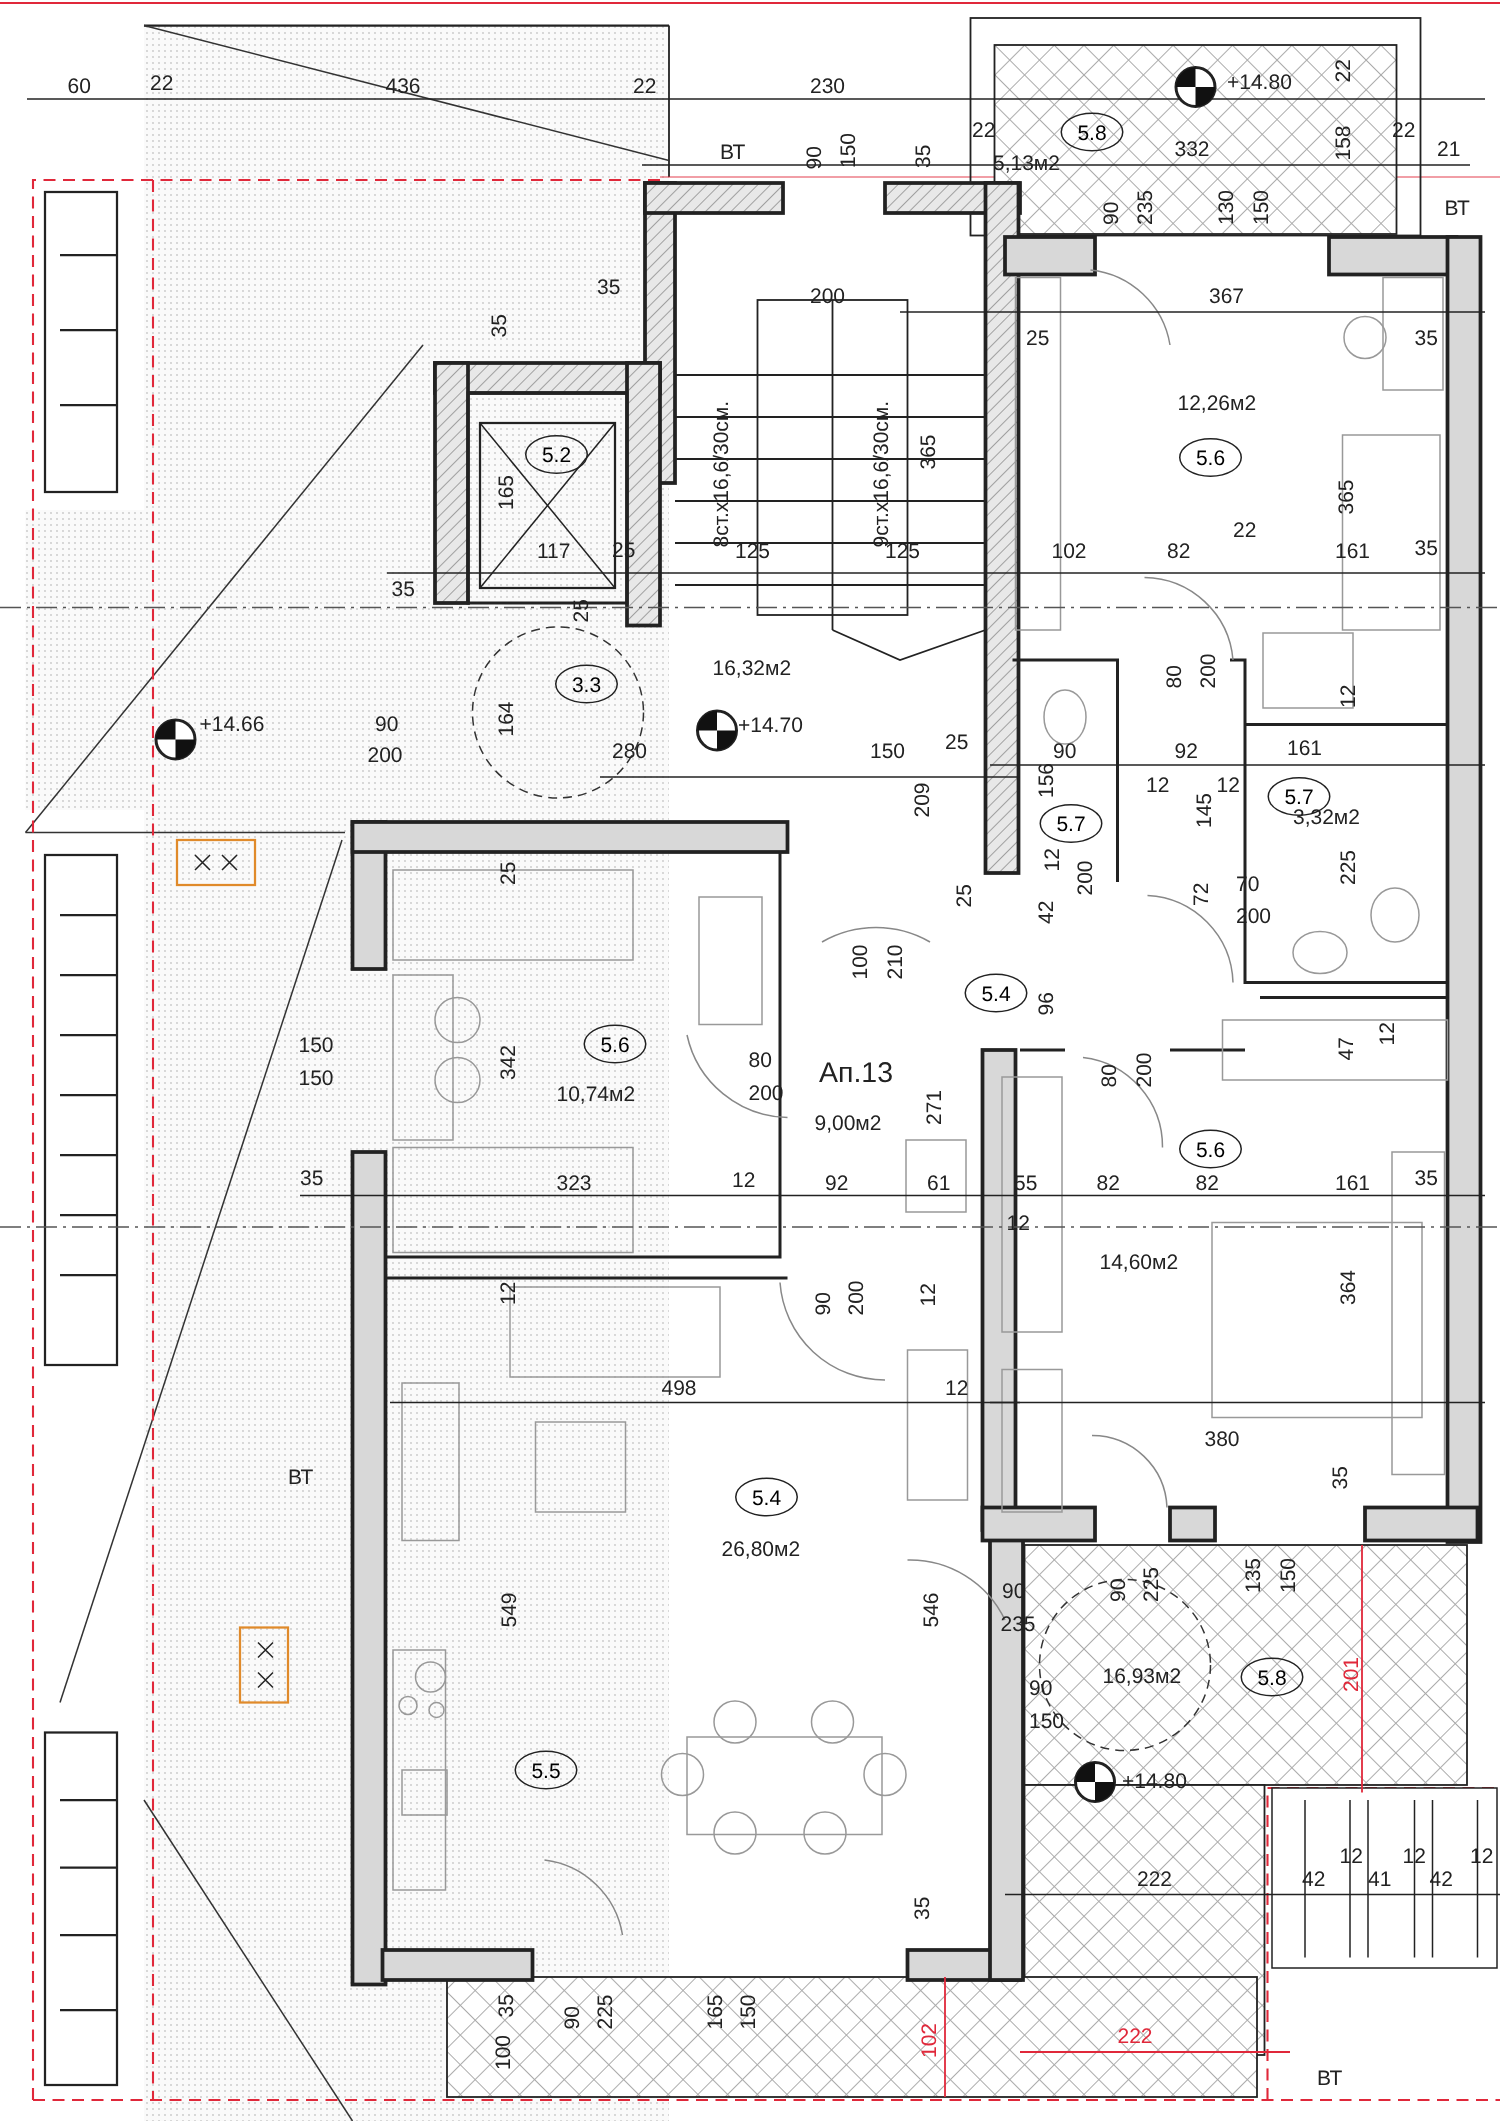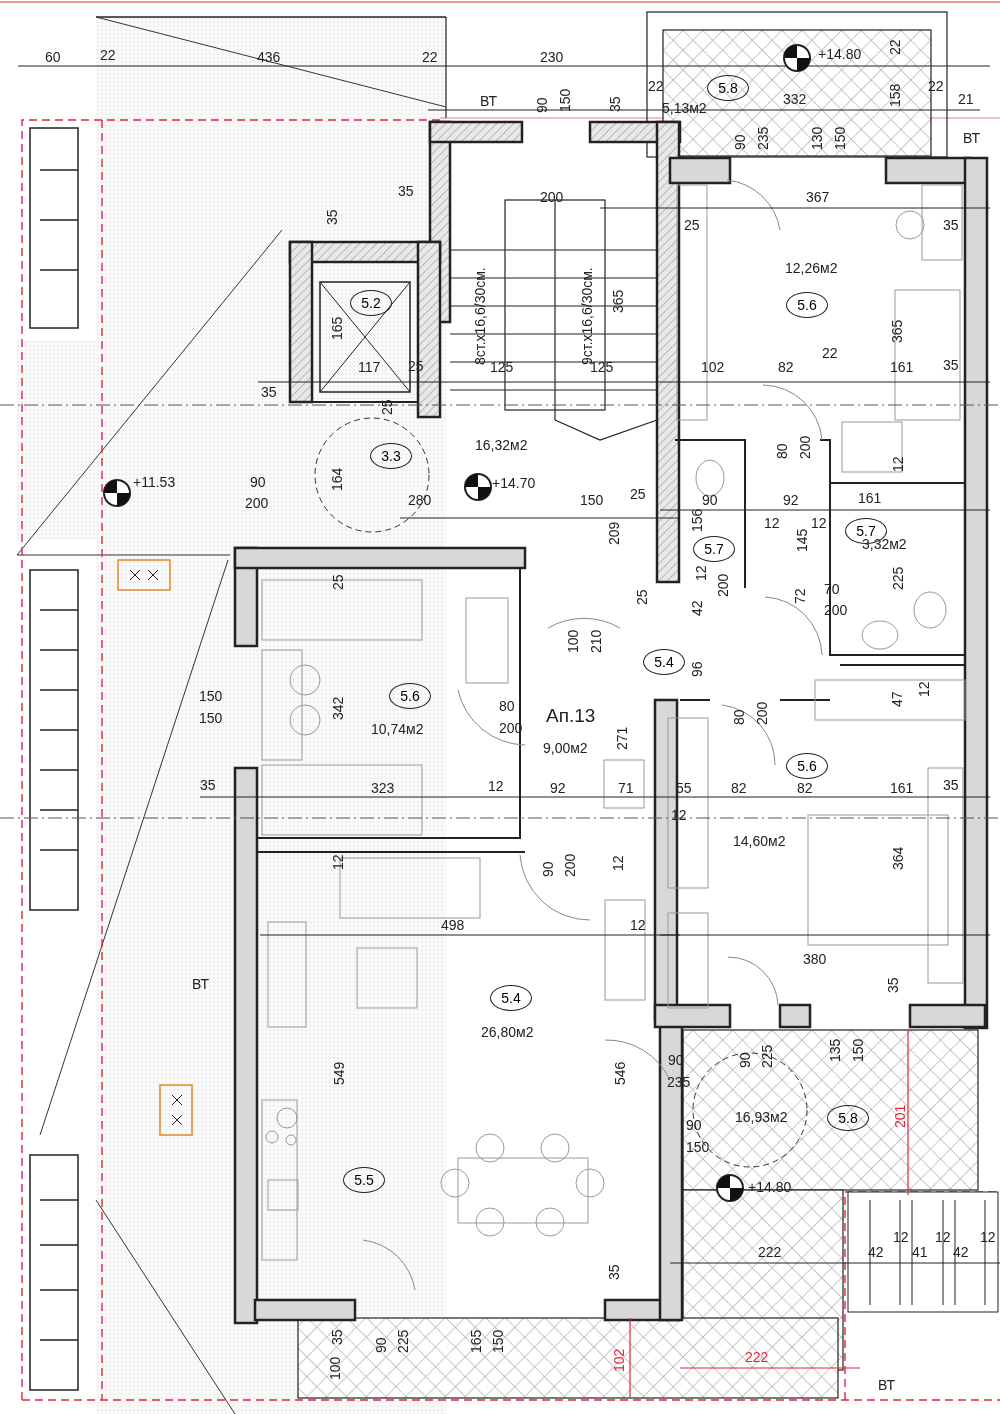"+11.53" div.lbl { text: +11.53 -> +14.66 }
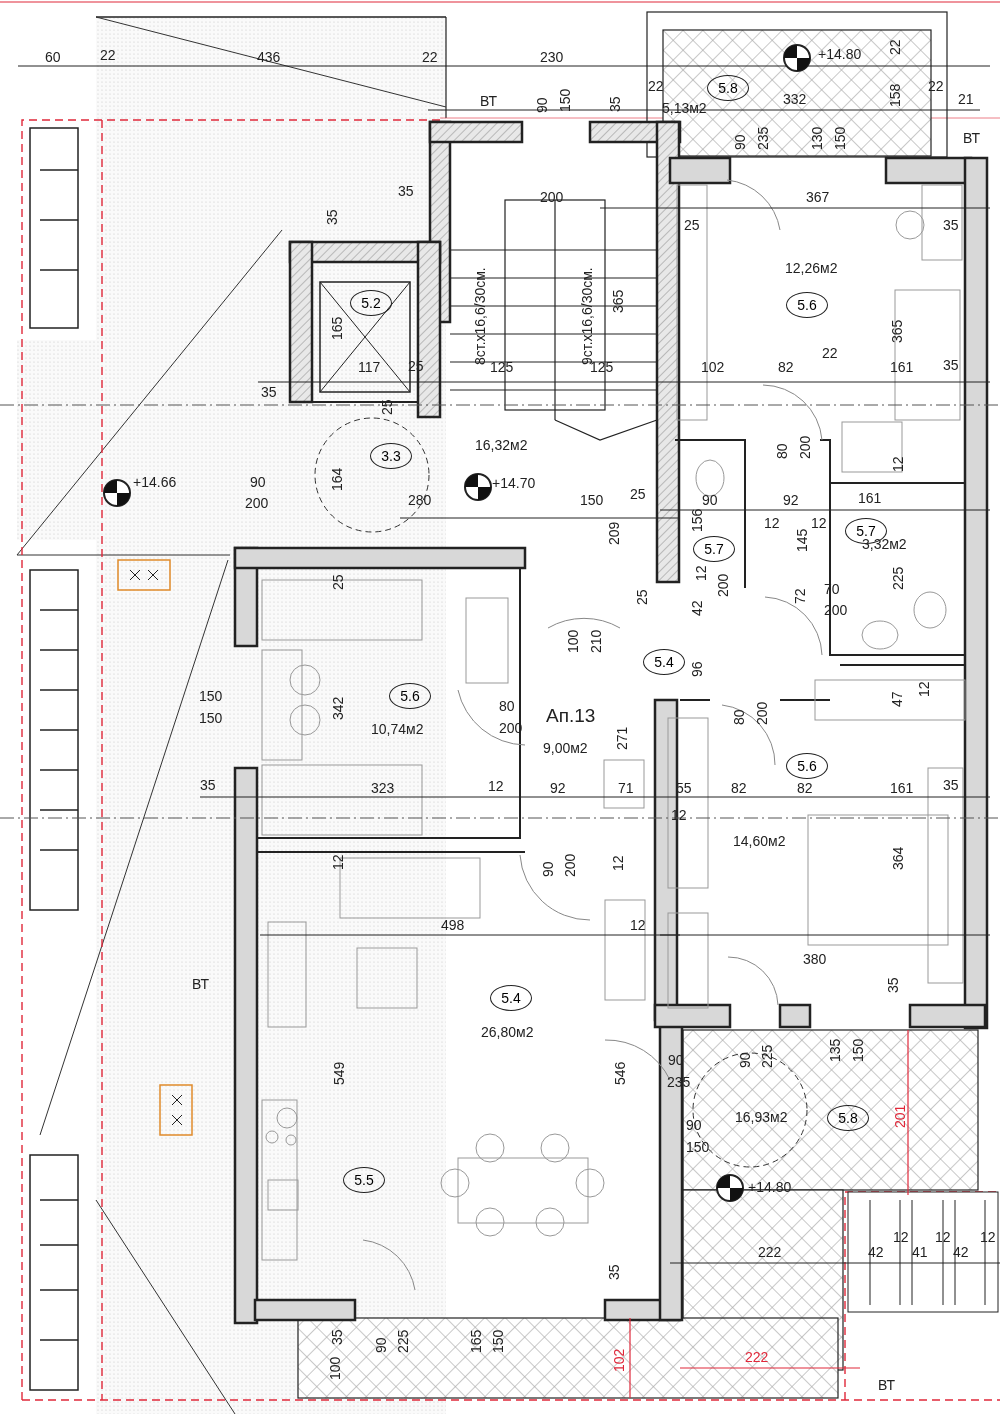"71" div.lbl { text: 71 -> 61 }
